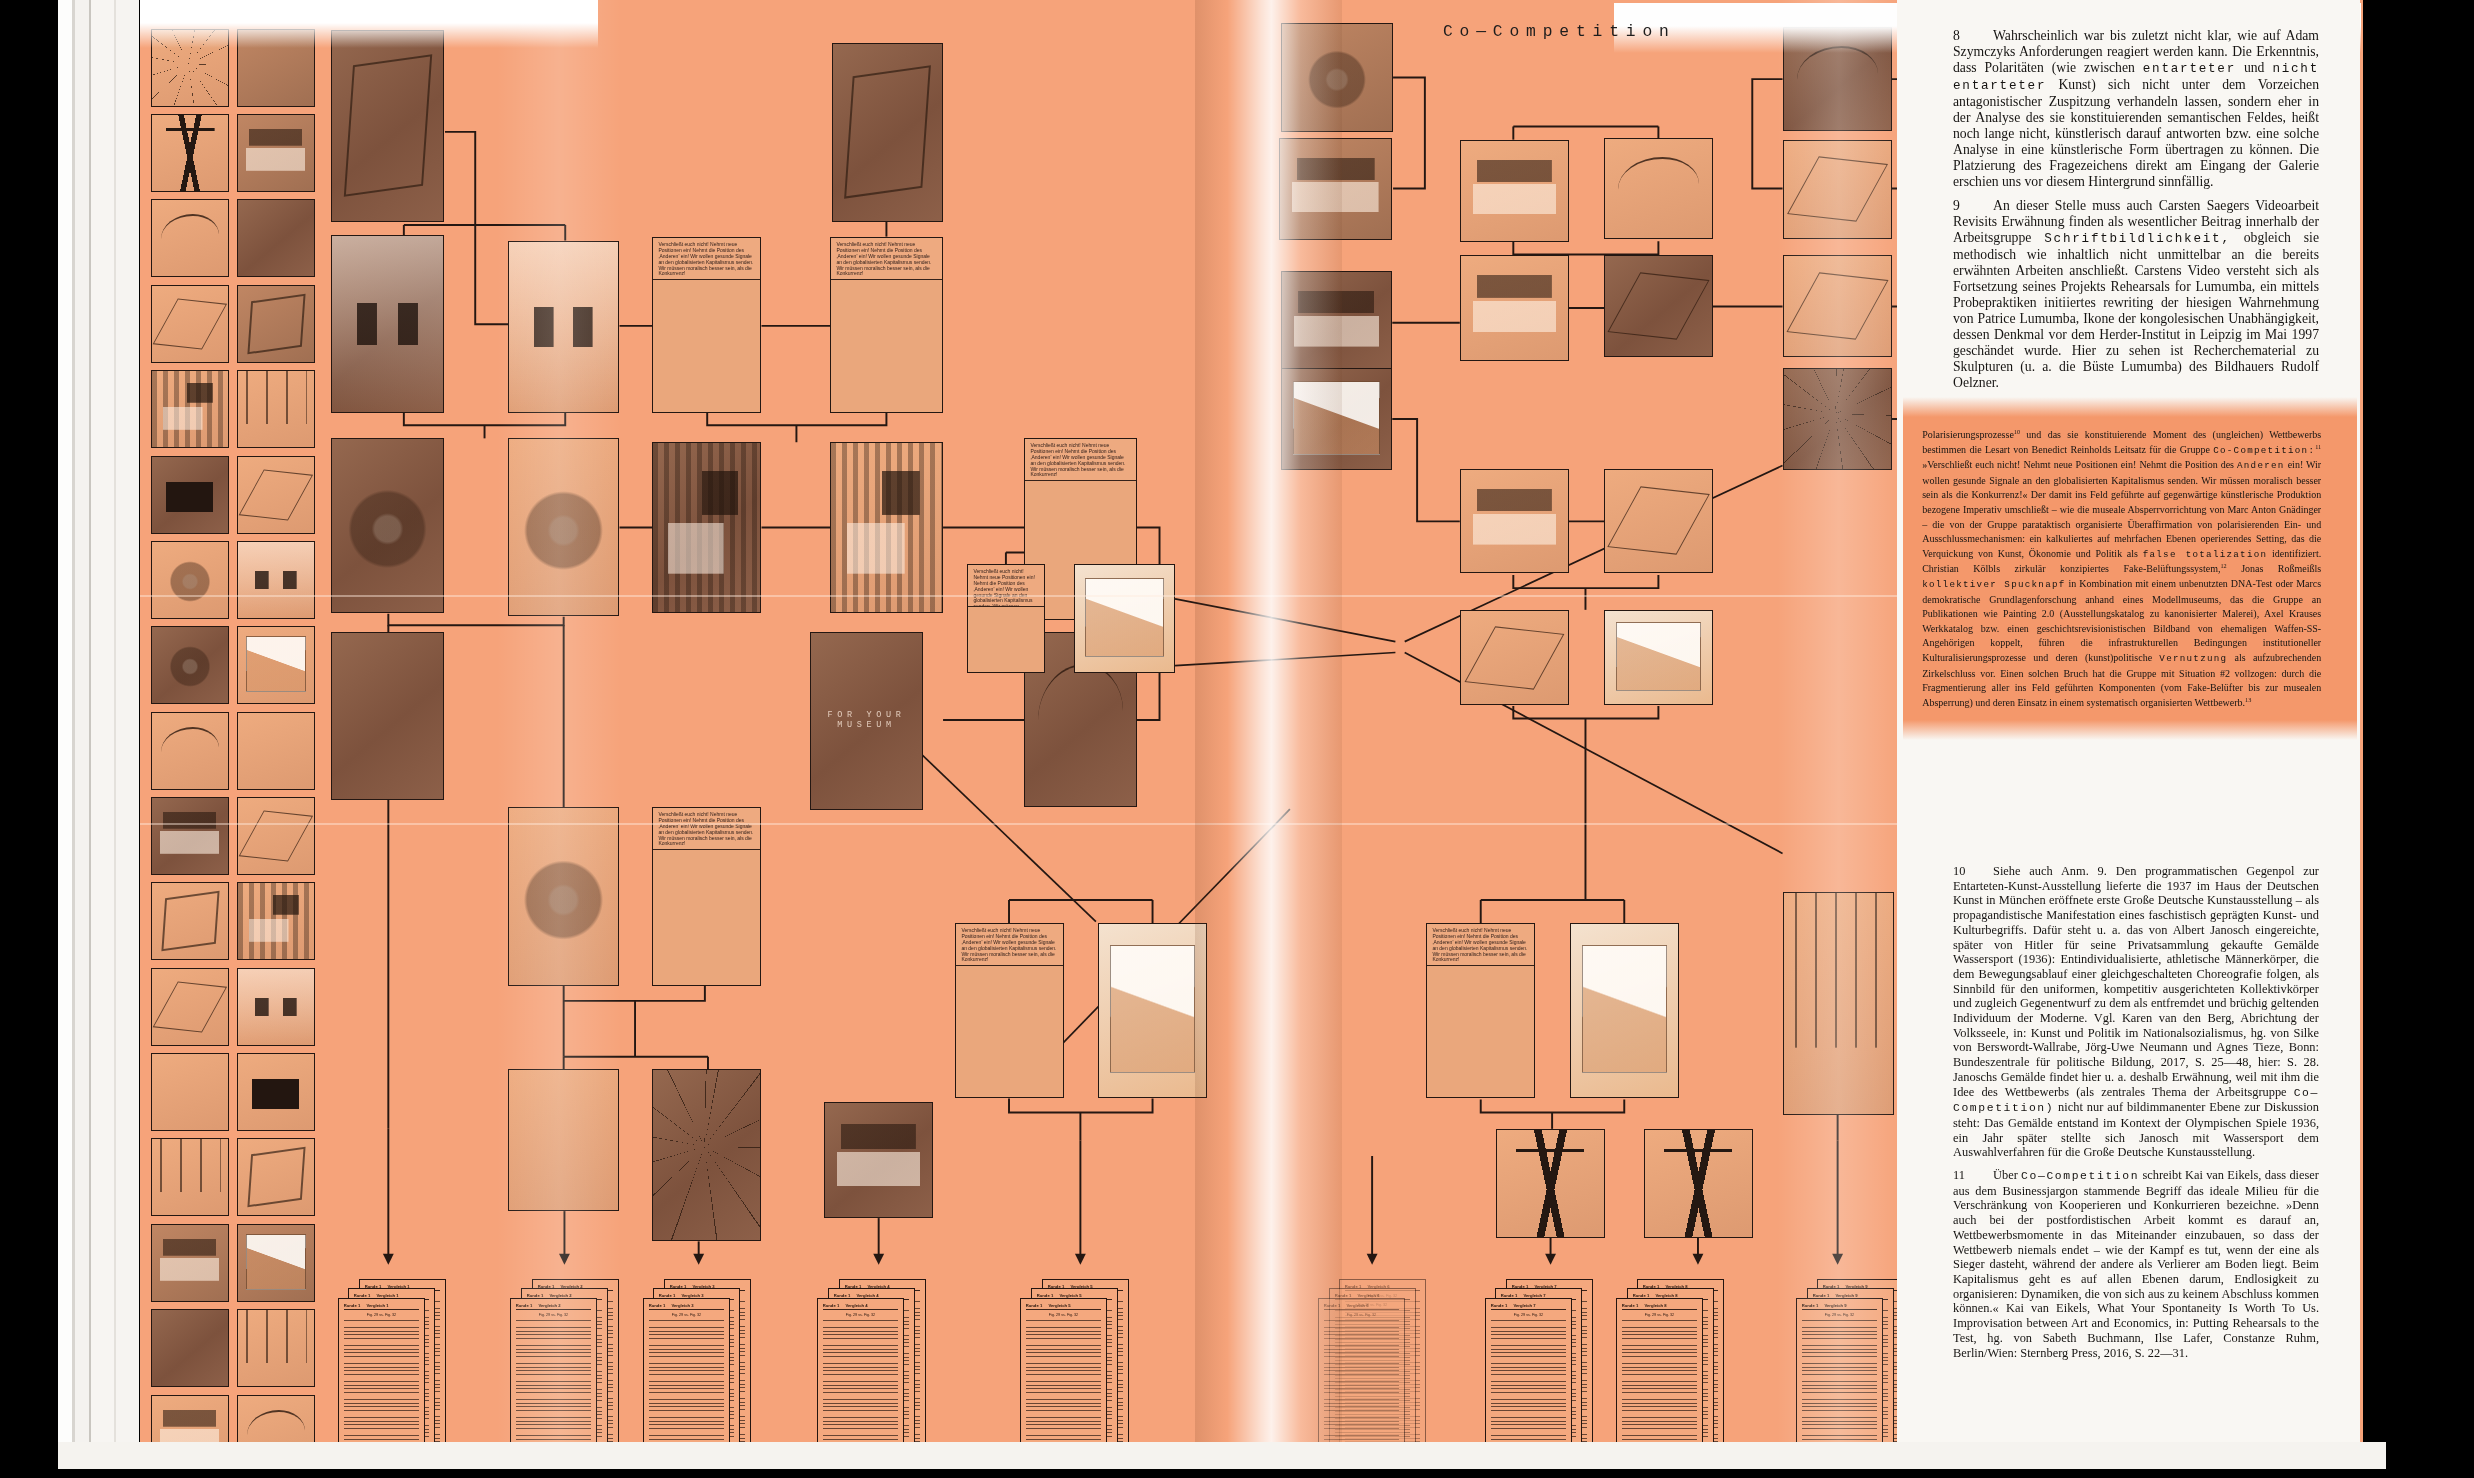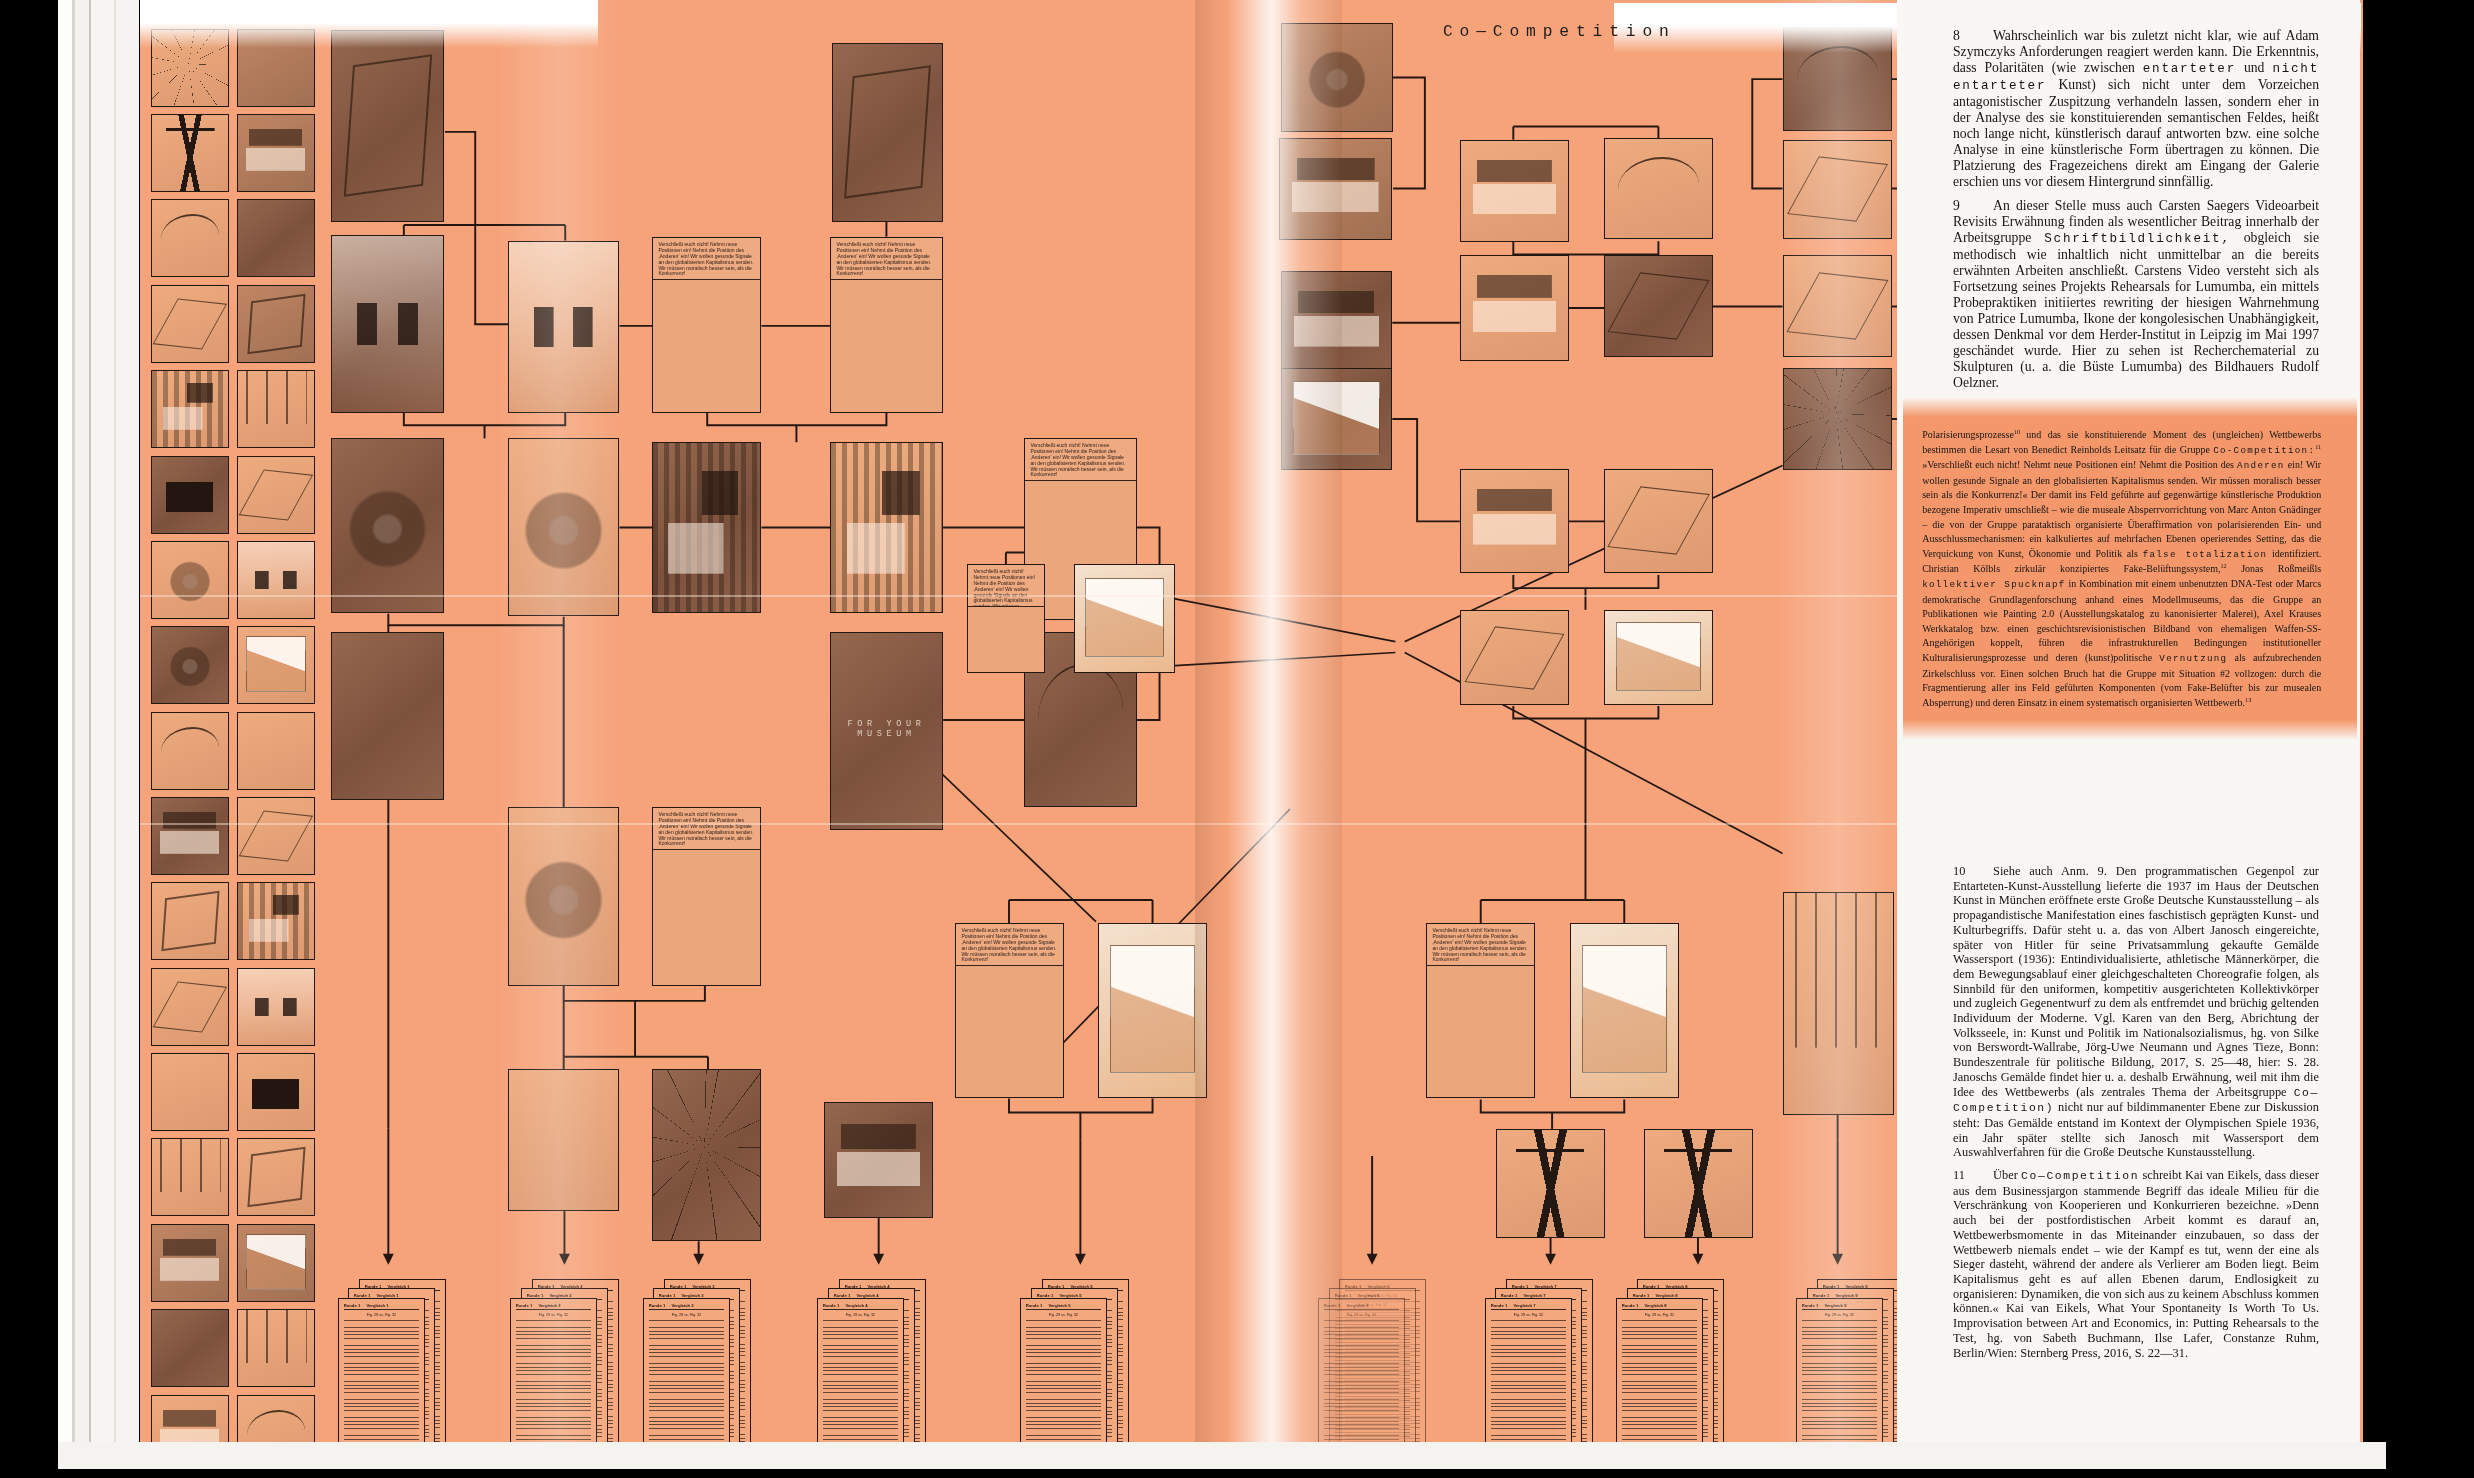"FOR YOUR MUSEUM" div.dbox { height: 198px -> 178px; left: 830px -> 810px }
